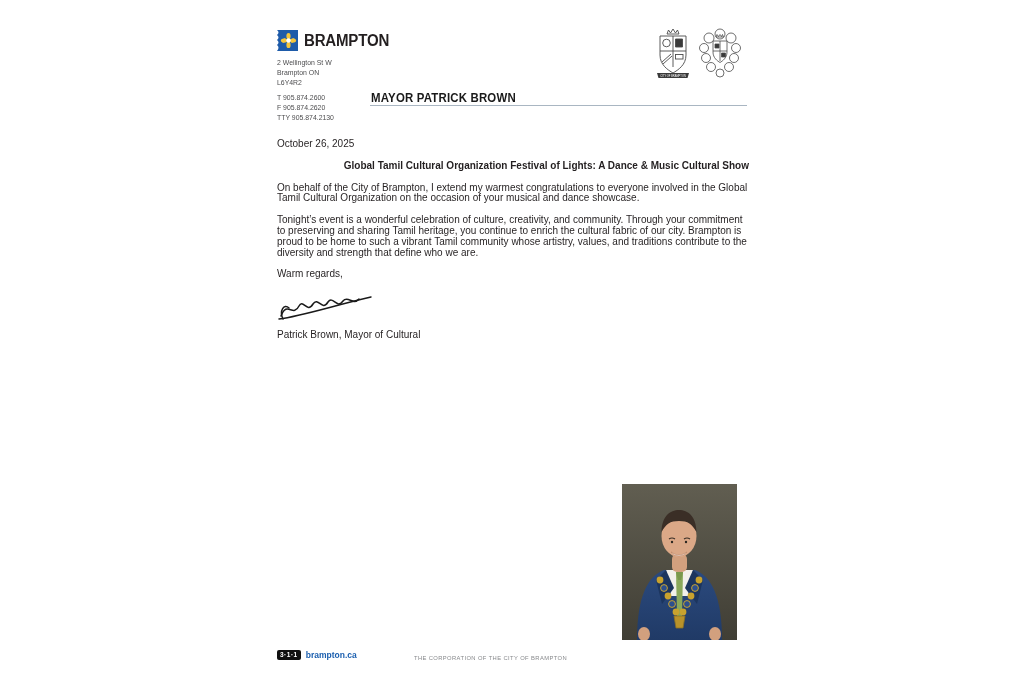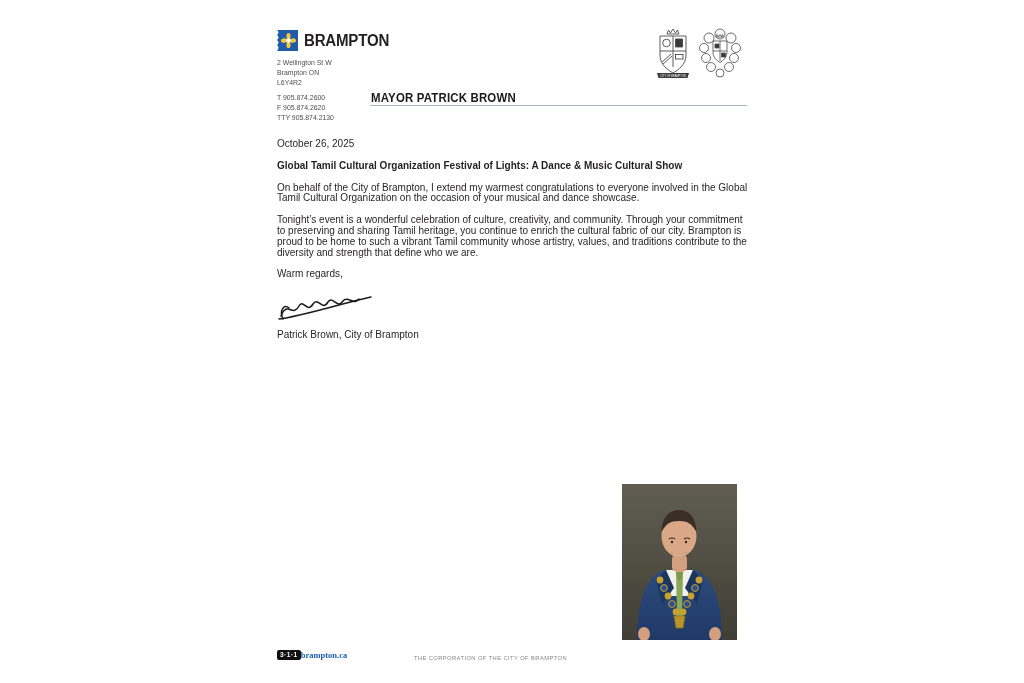"Global Tamil Cultural Organization" .subject { text-align: none -> right }
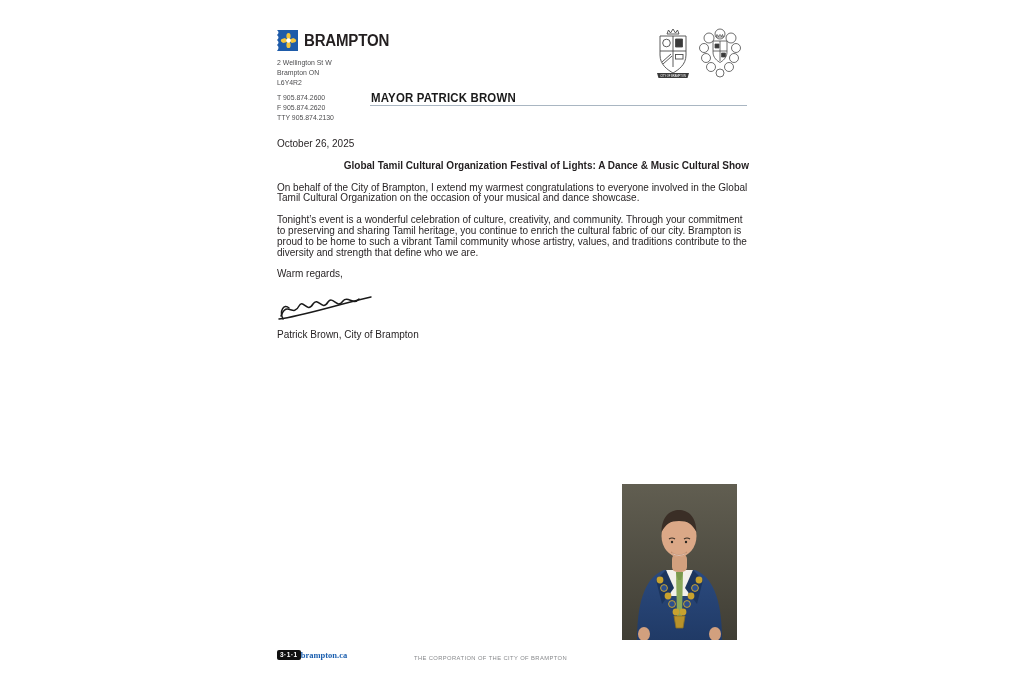"Patrick Brown, City of Brampton" div.signatory { text: City of Brampton -> Mayor of Cultural }
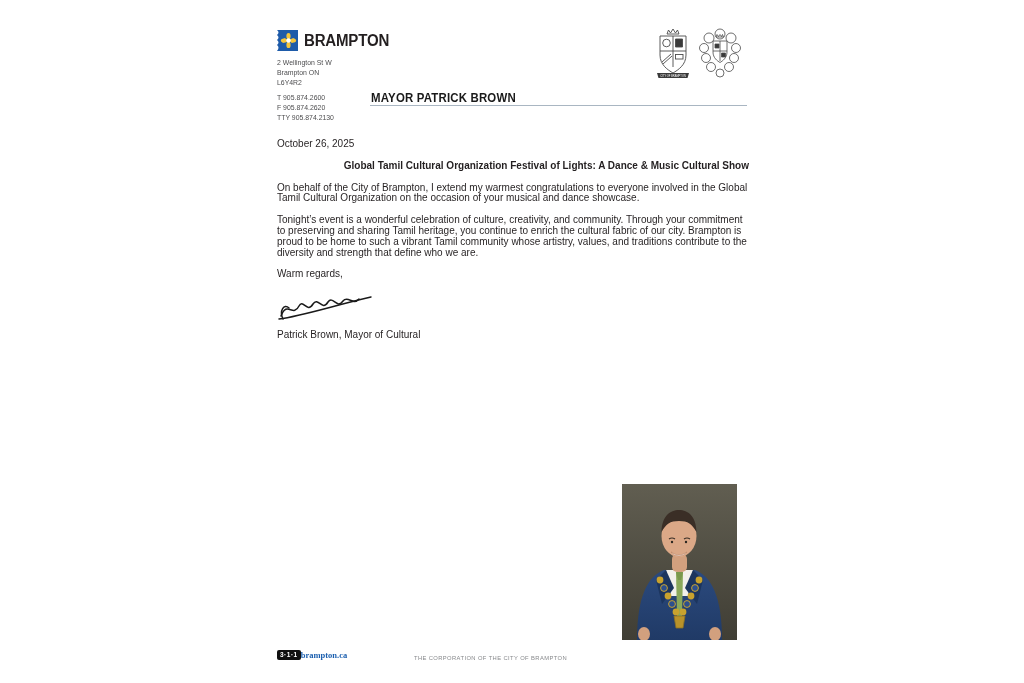"brampton.ca" .website { font-family: Liberation Serif, serif -> none; margin-left: none -> 5px }
